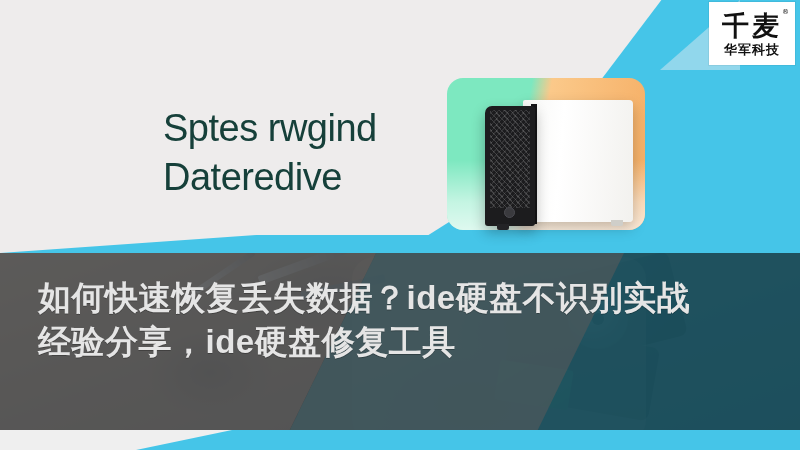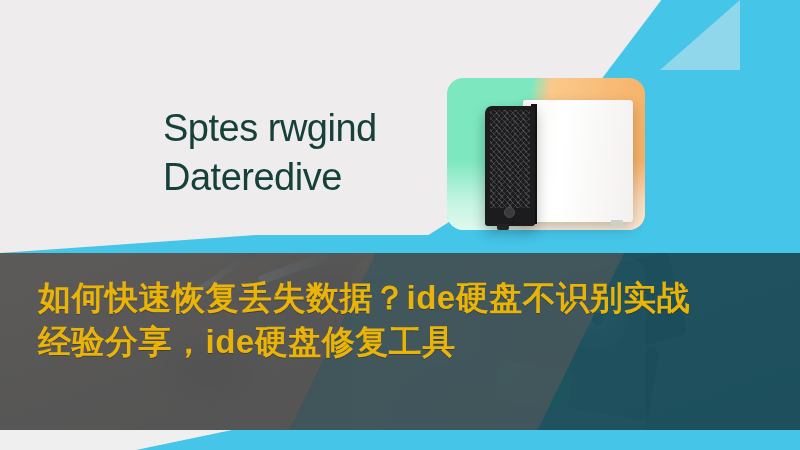"千麦" div.logo { html: none -> <div> <div> <span>千麦</span> <span>®</span> </div> <div>华军科技</div> </div> }
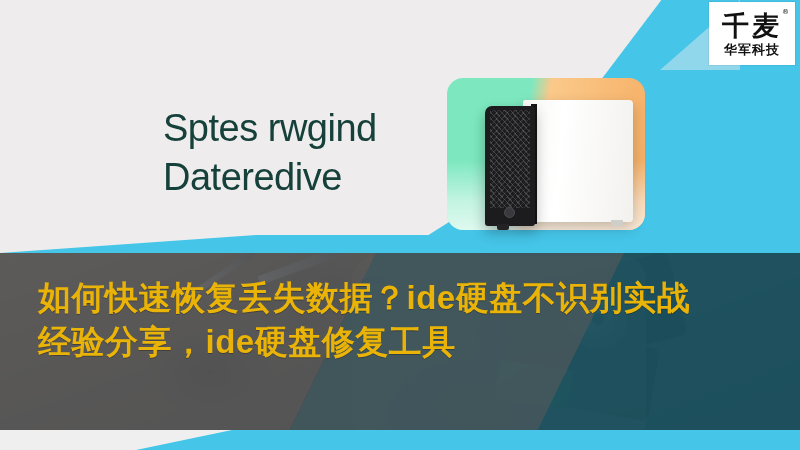"如何快速恢复丢失数据？ide硬盘不识别实战经验分享，ide硬盘修复工具" .title { color: #eab308 -> #e5e5e5 }
